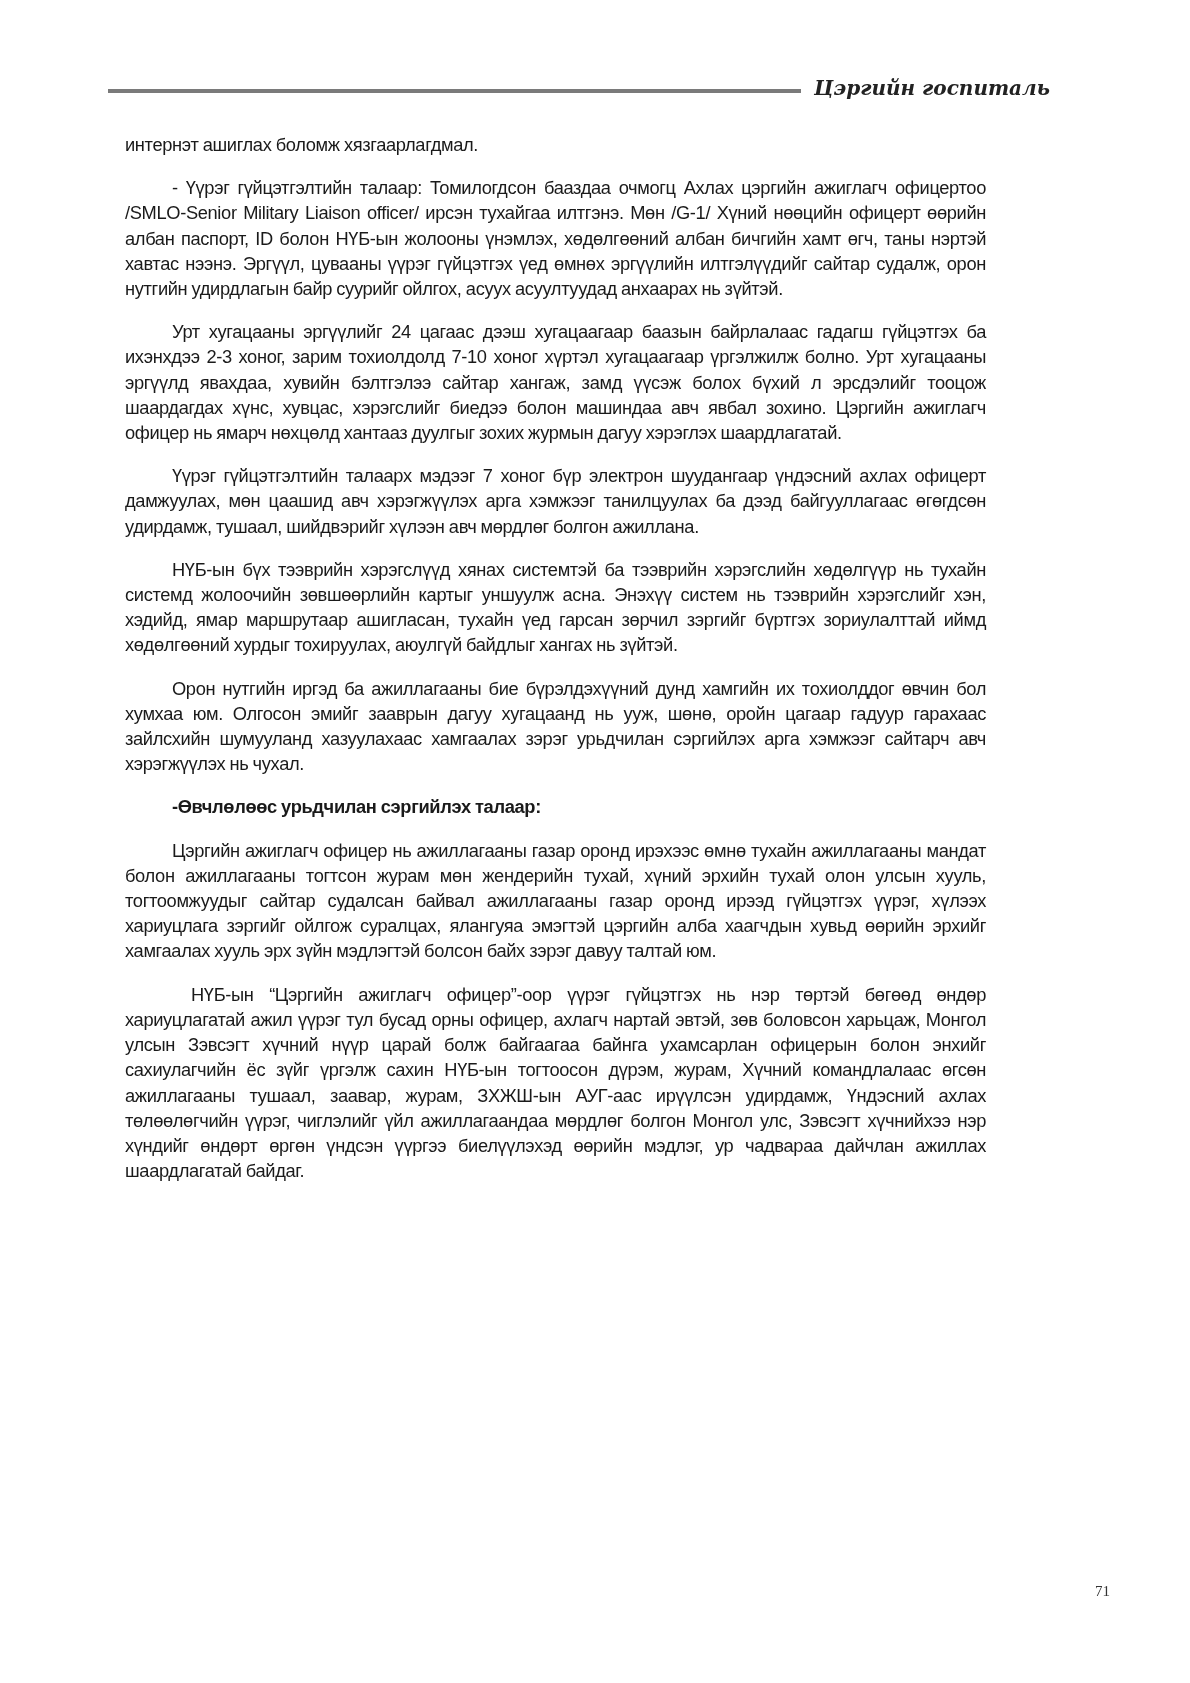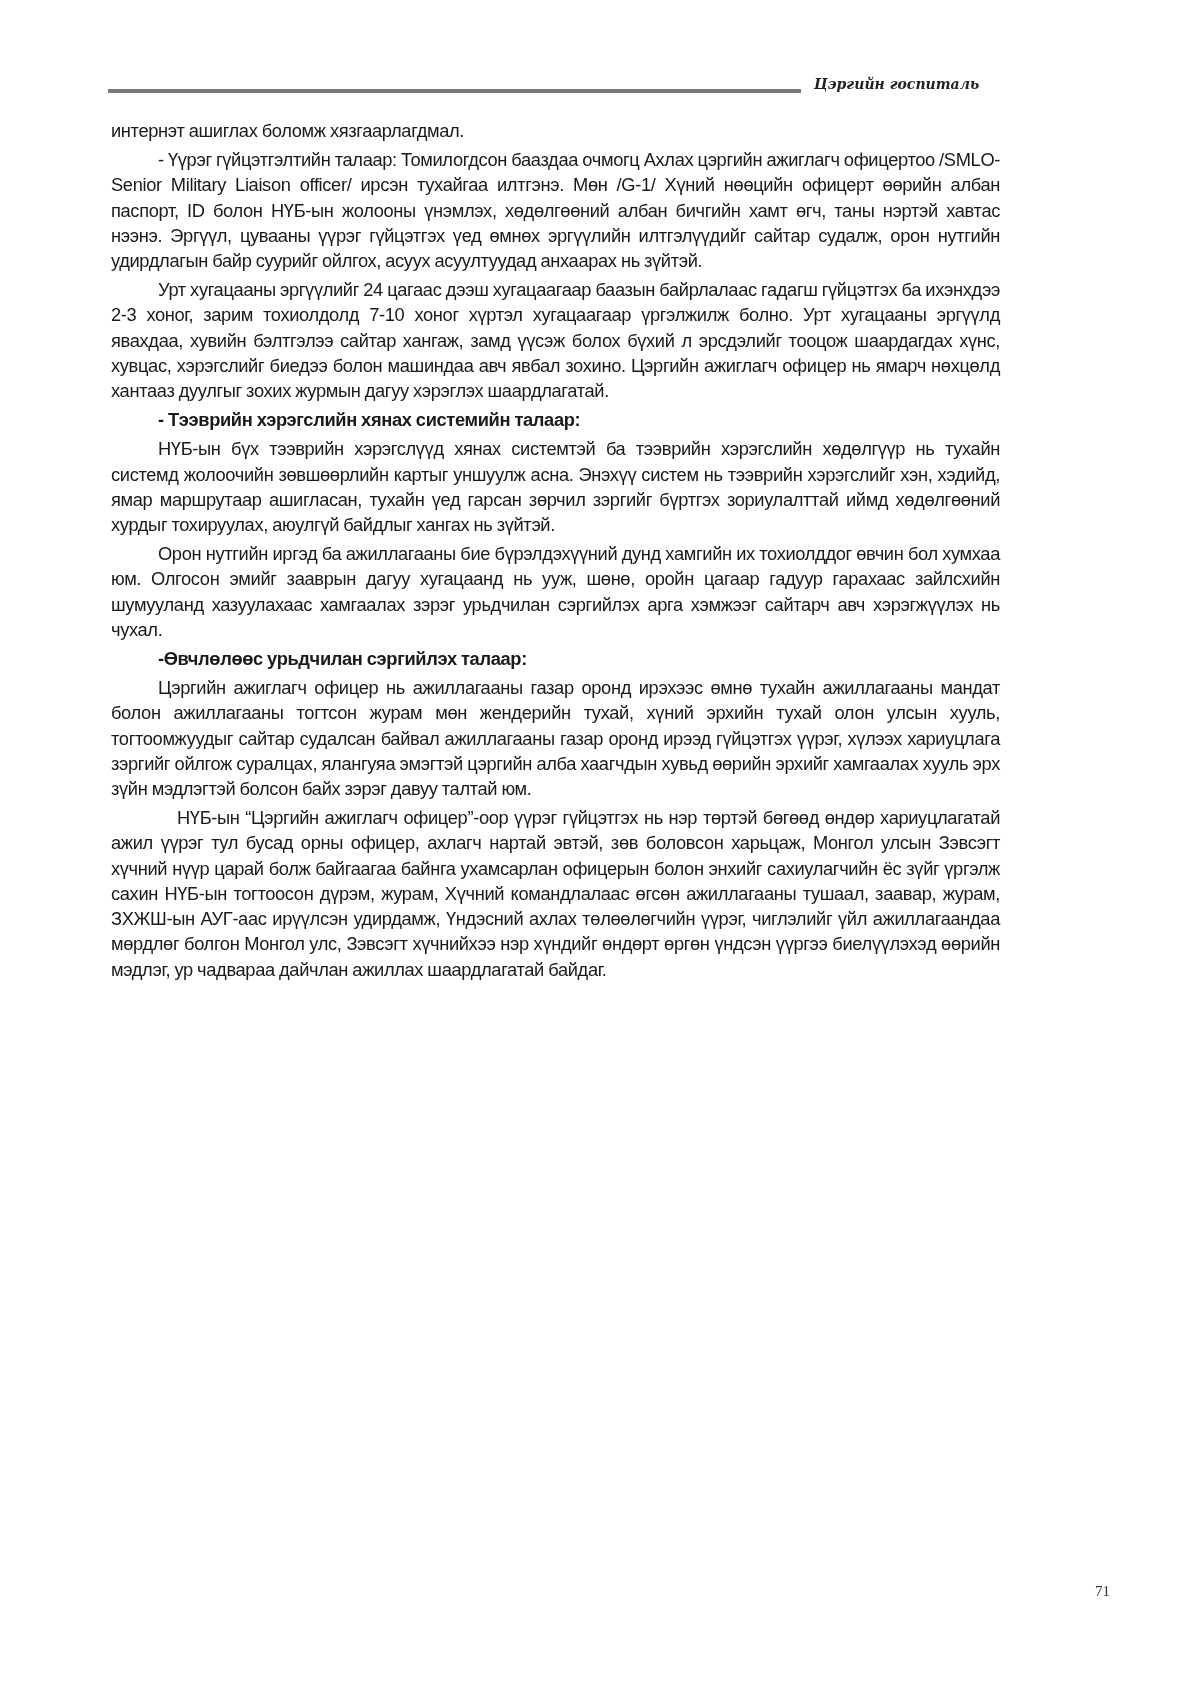"Цэргийн госпиталь" .header-title { font-size: 14px -> 20px }
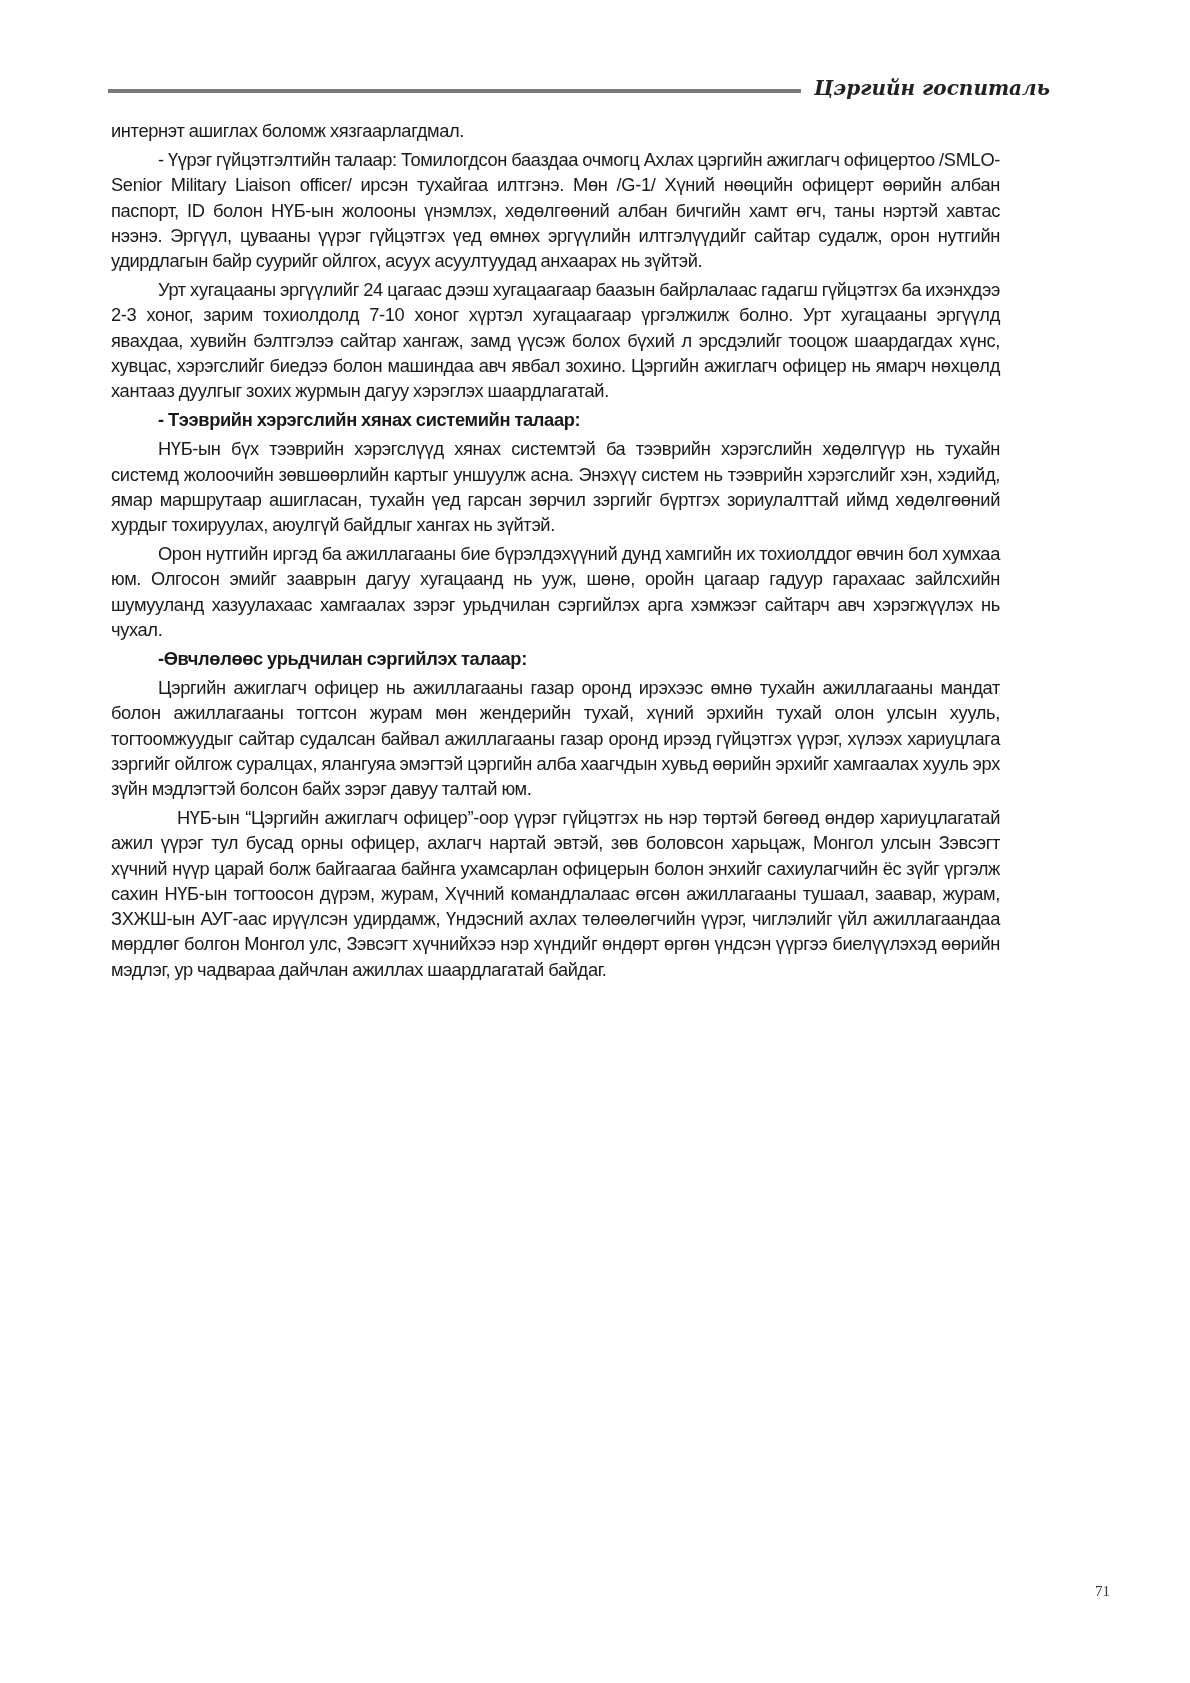"интернэт ашиглах боломж хязгаарлагдмал." .body-text p { margin: 4px -> 18px }
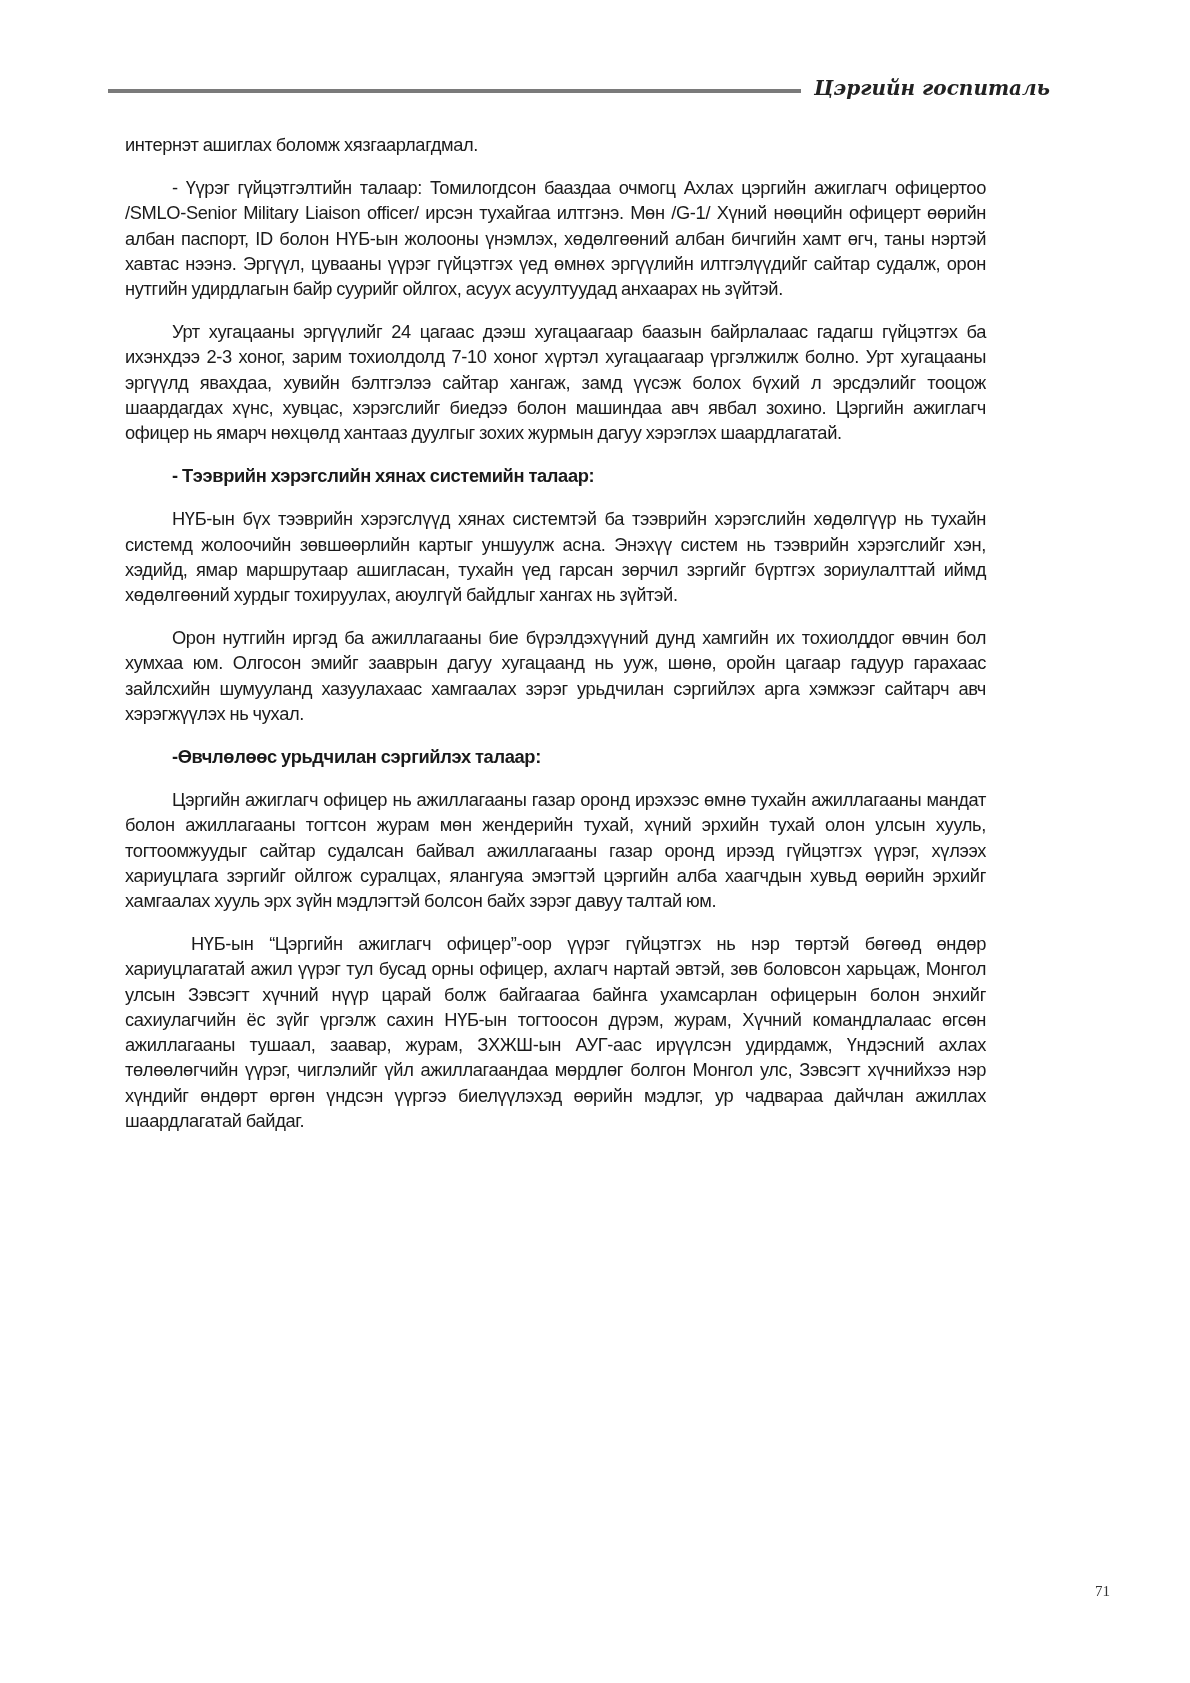"Үүрэг гүйцэтгэлтийн талаарх мэдээг 7" p.indent { html: none -> <p>Үүрэг гүйцэтгэлтийн талаарх мэдээг 7 хоног бүр электрон шуудангаар үндэсний ахлах офицерт дамжуулах, мөн цаашид авч хэрэгжүүлэх арга хэмжээг танилцуулах ба дээд байгууллагаас өгөгдсөн удирдамж, тушаал, шийдвэрийг хүлээн авч мөрдлөг болгон ажиллана.</p> }
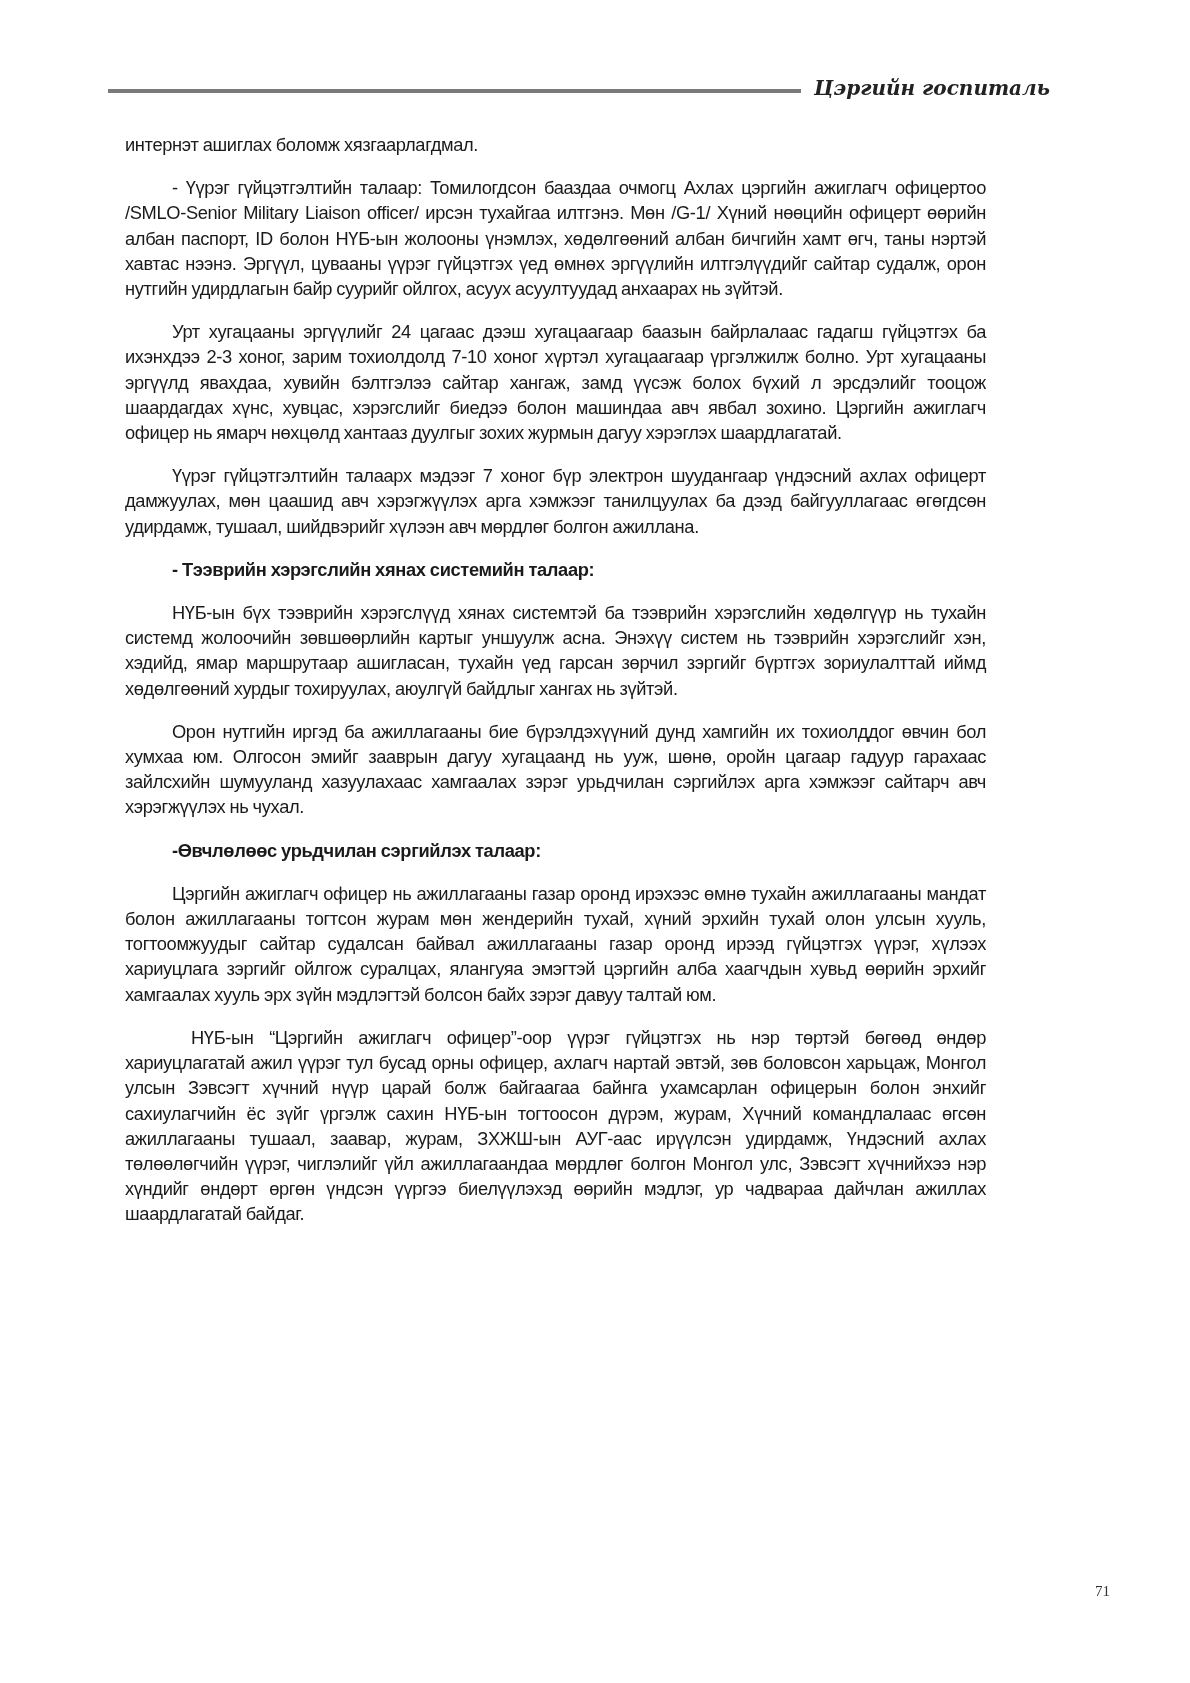"- Тээврийн хэрэгслийн хянах системийн" p.indent { html: <p>- Тээврийн хэрэгслийн хянах системийн талаар:</p> -> none }
